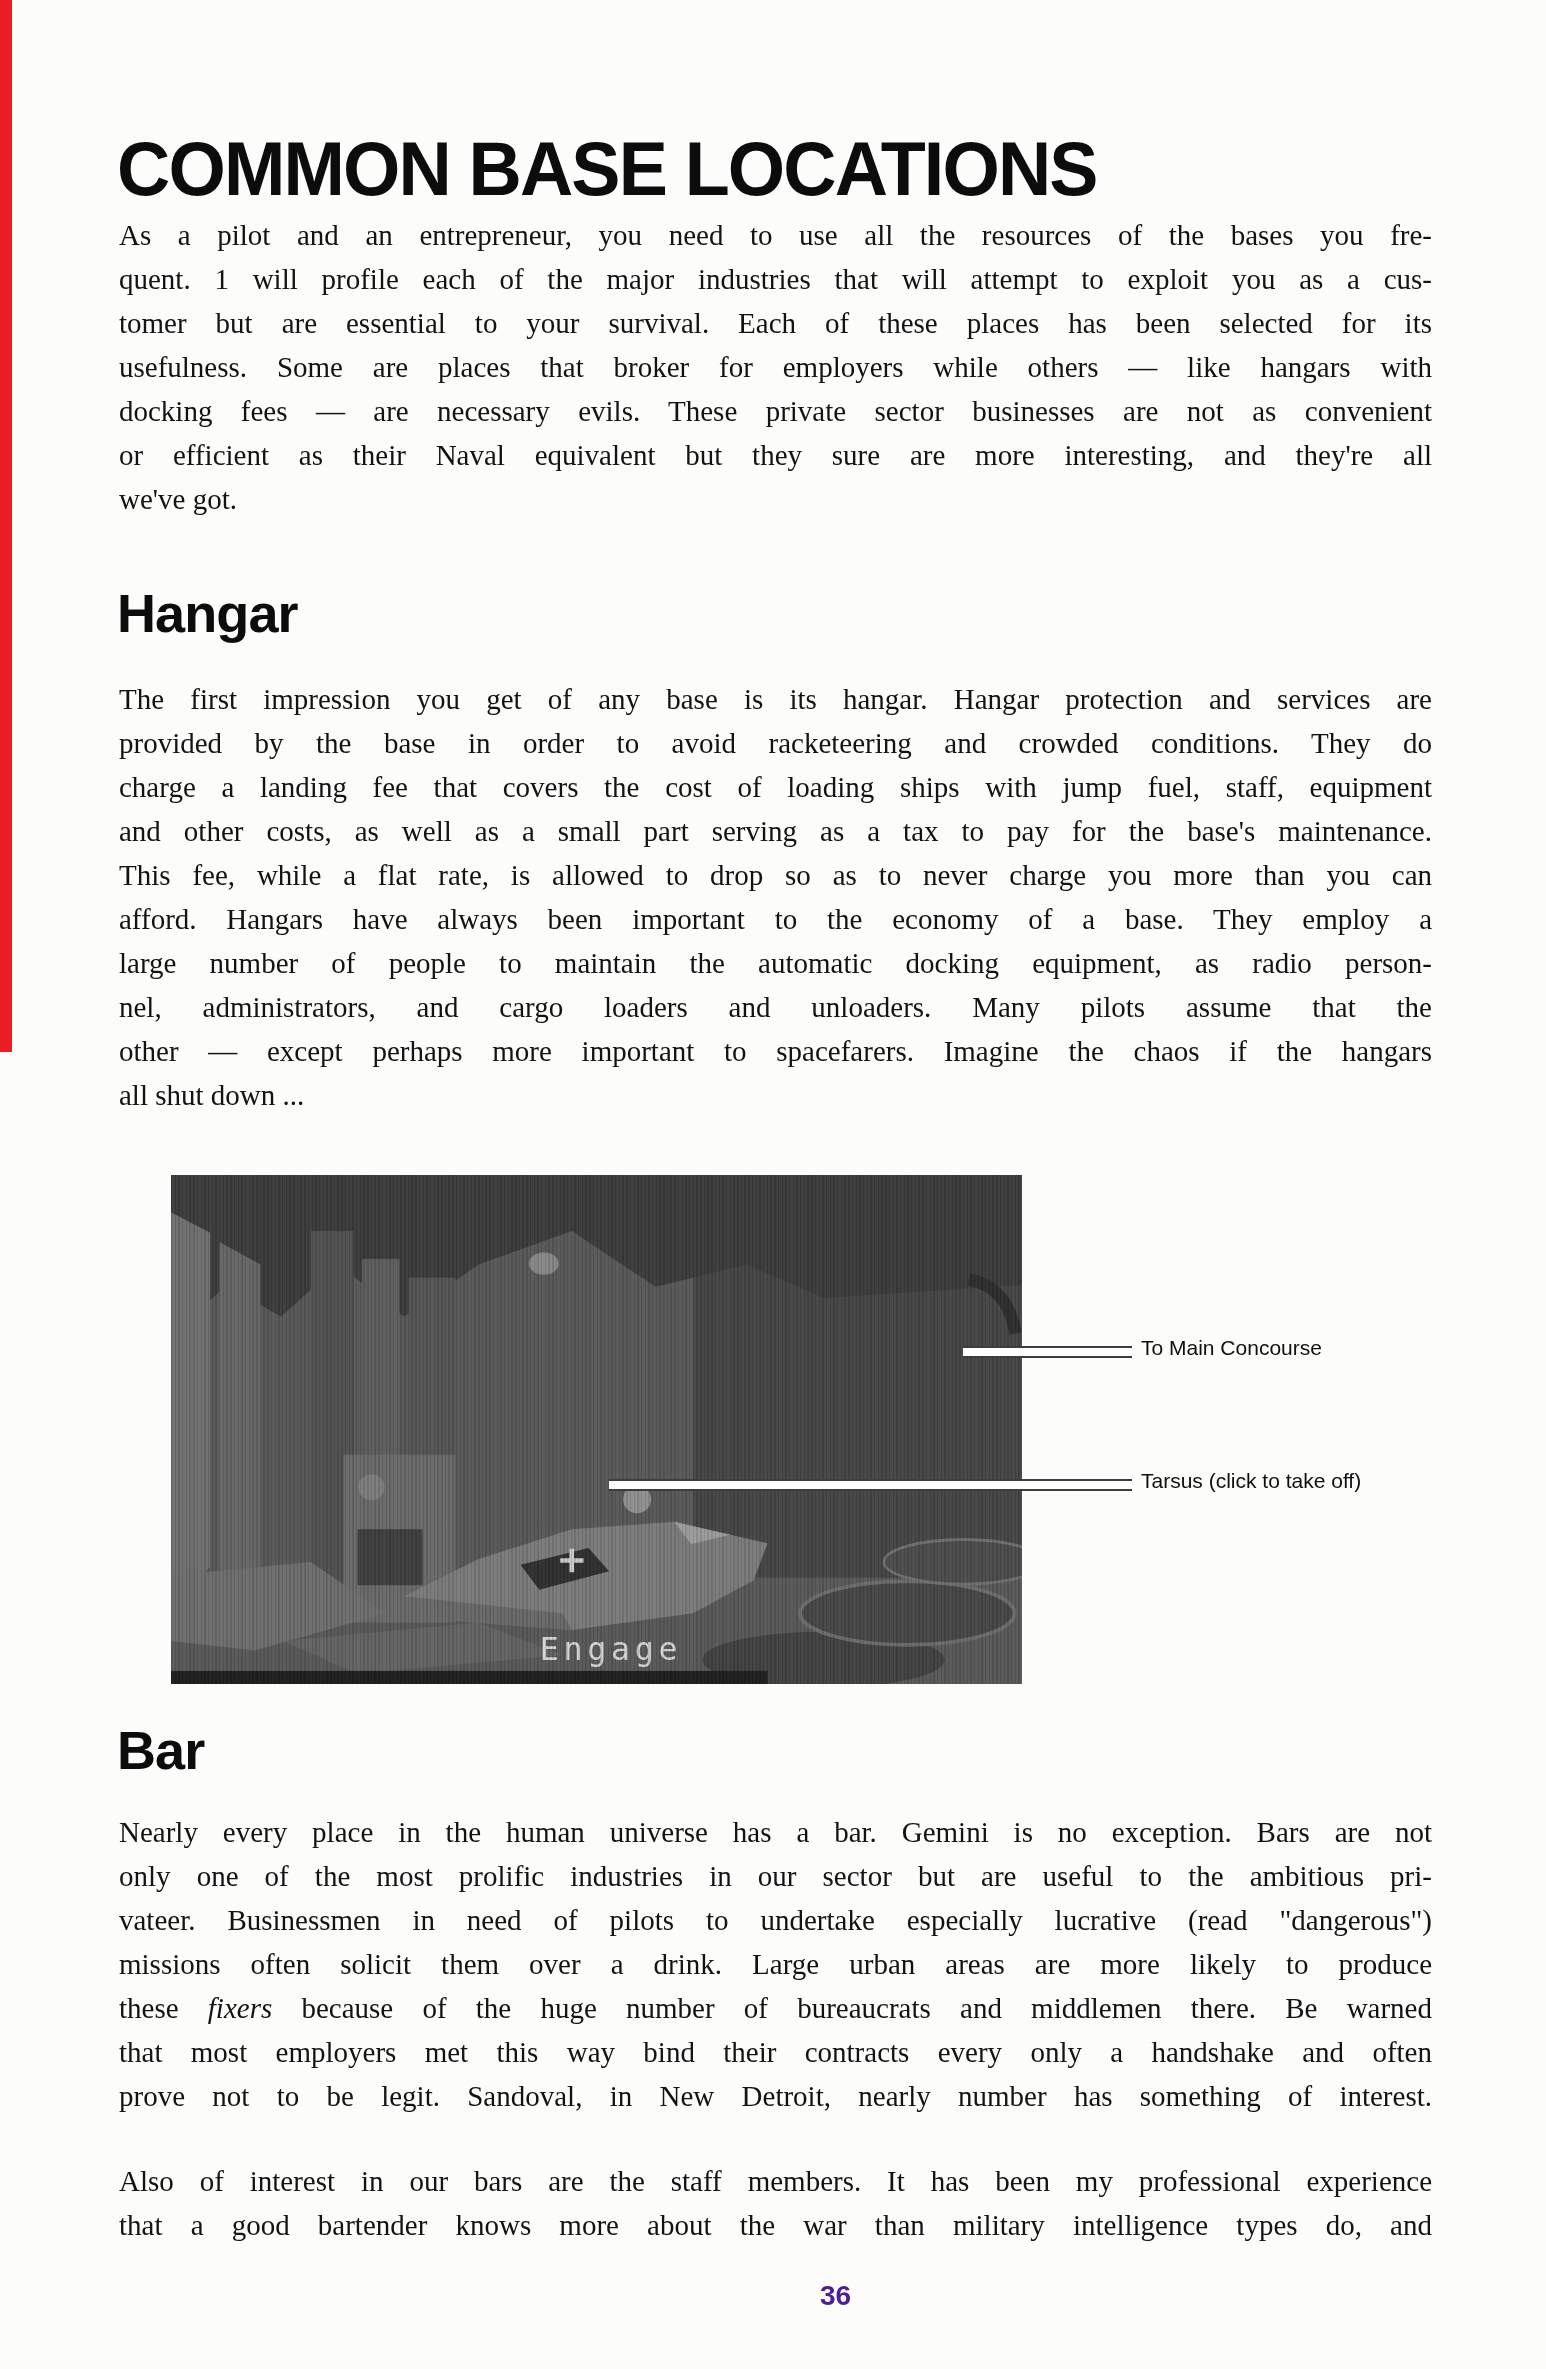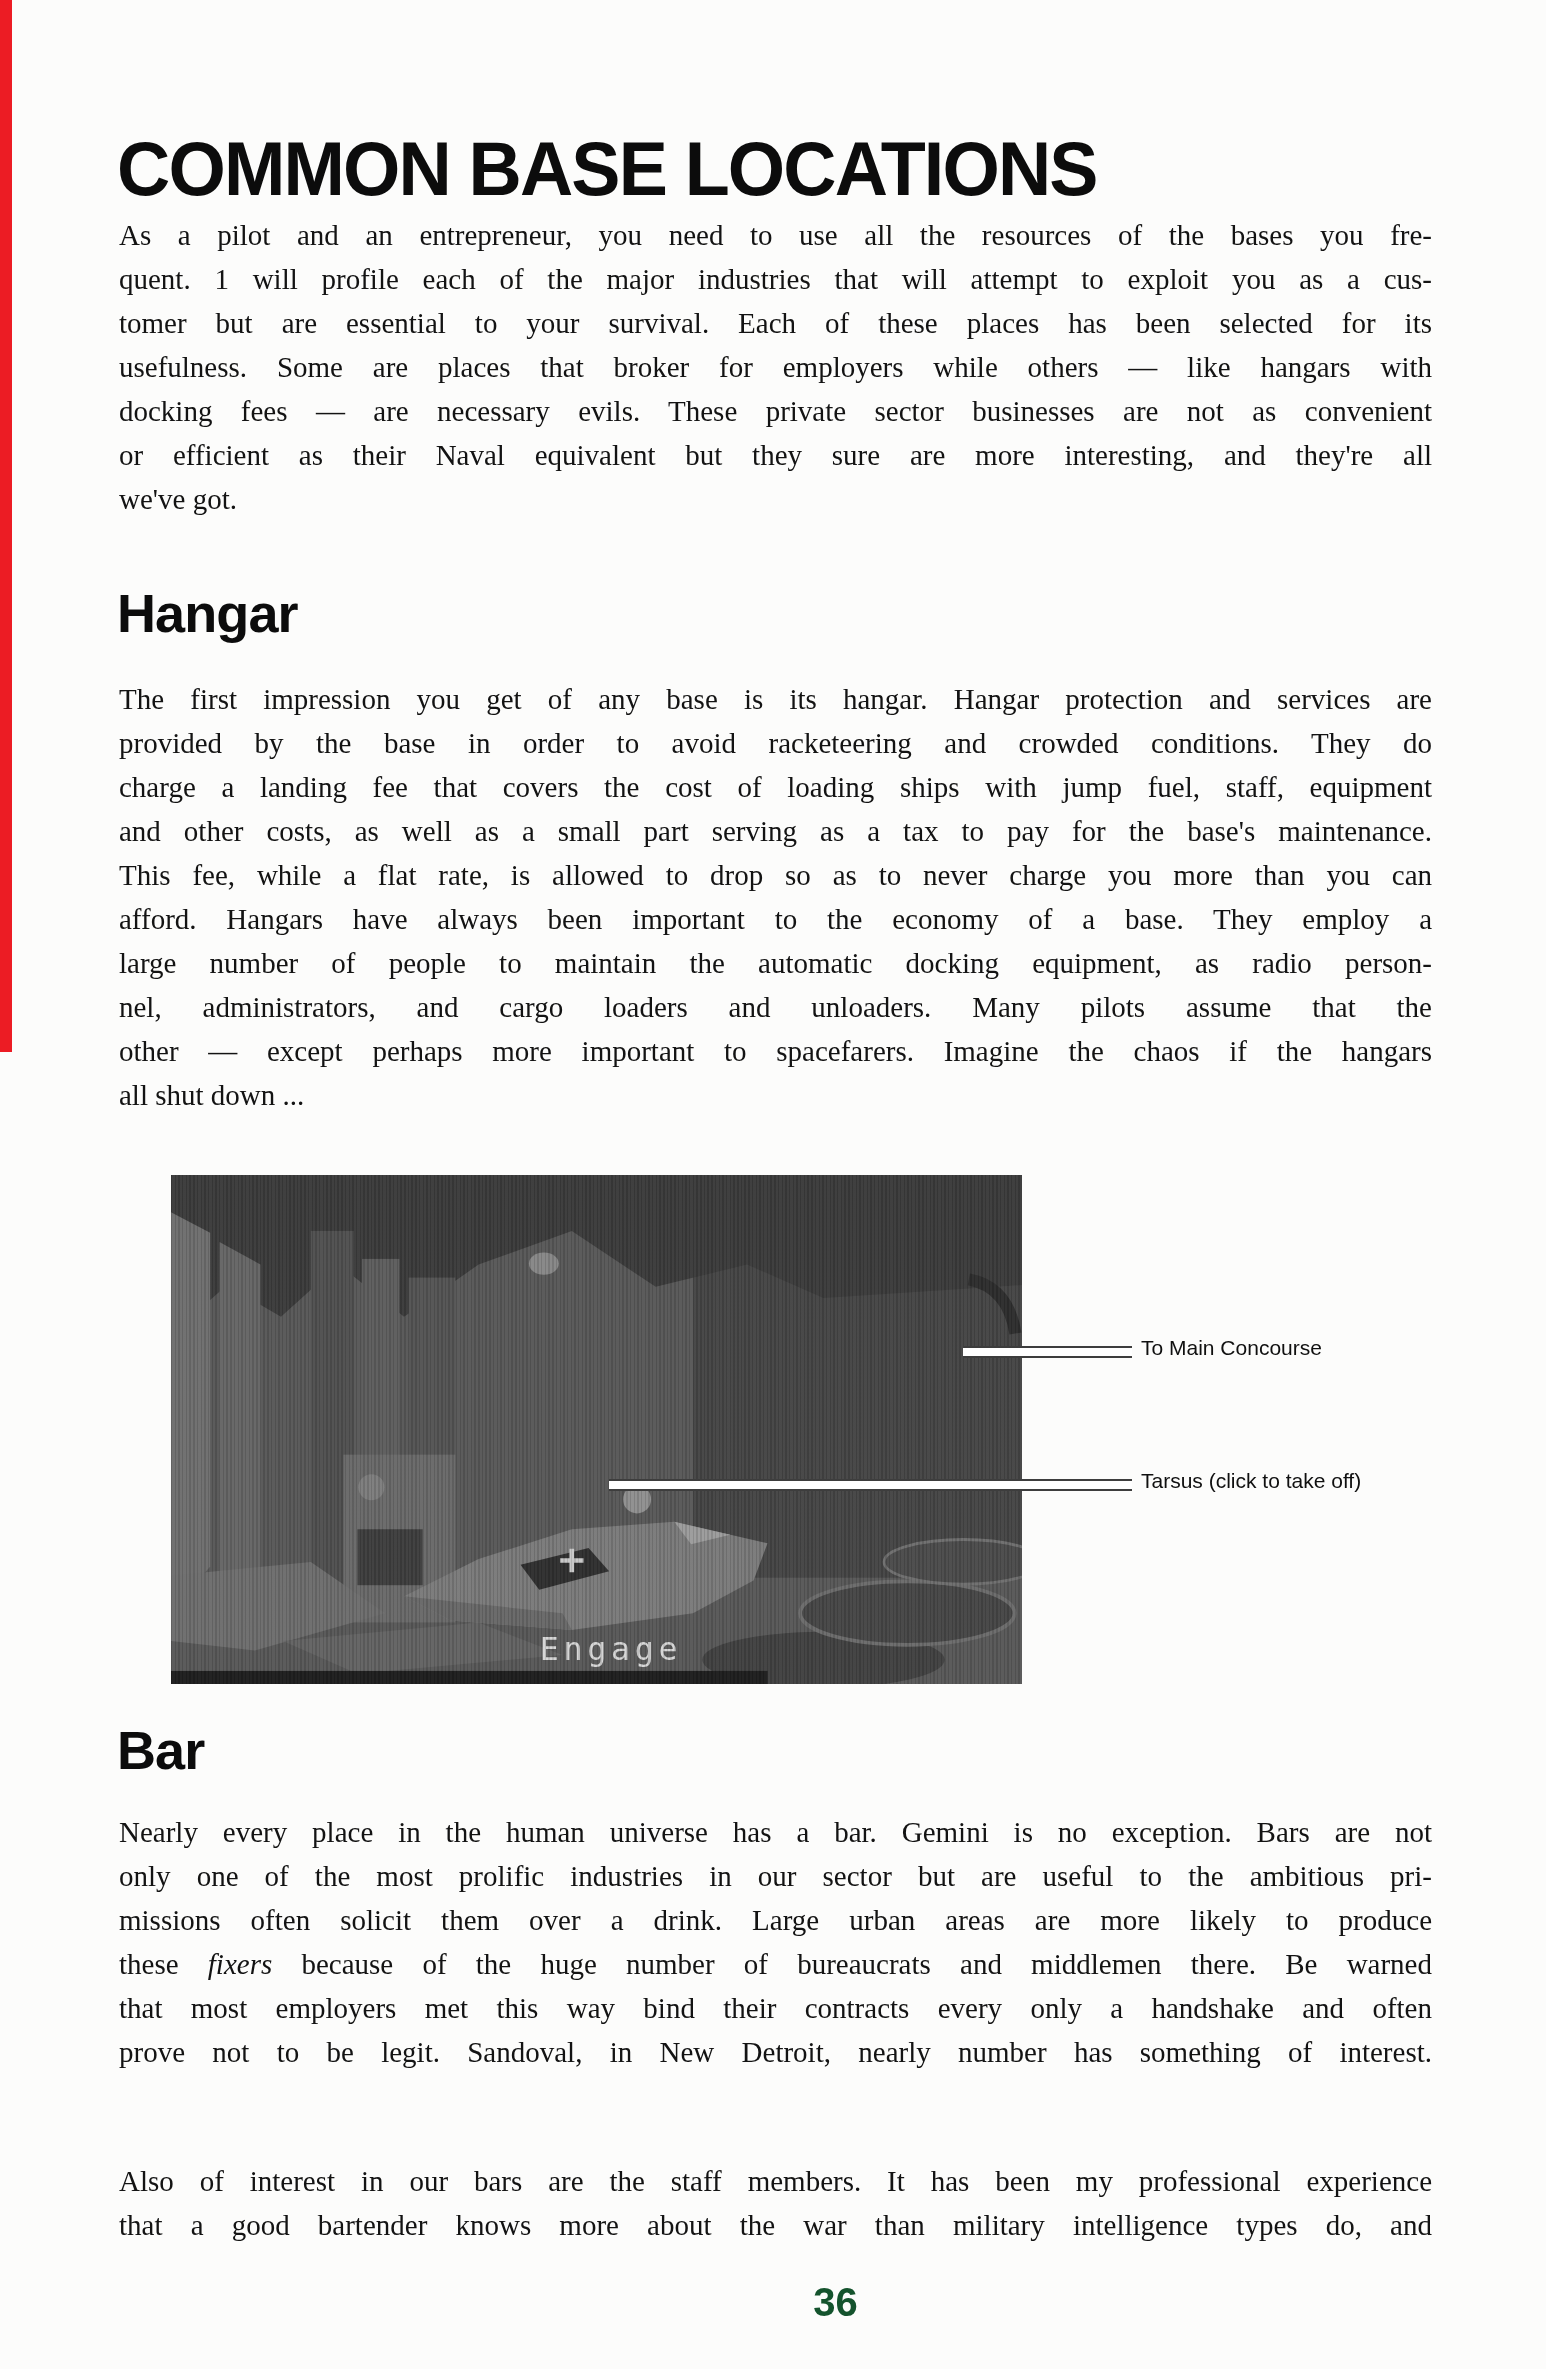"vateer. Businessmen in need of" div.ln { html: none -> <div>vateer. Businessmen in need of pilots to undertake especially lucrative (read "dangerous")</div> }
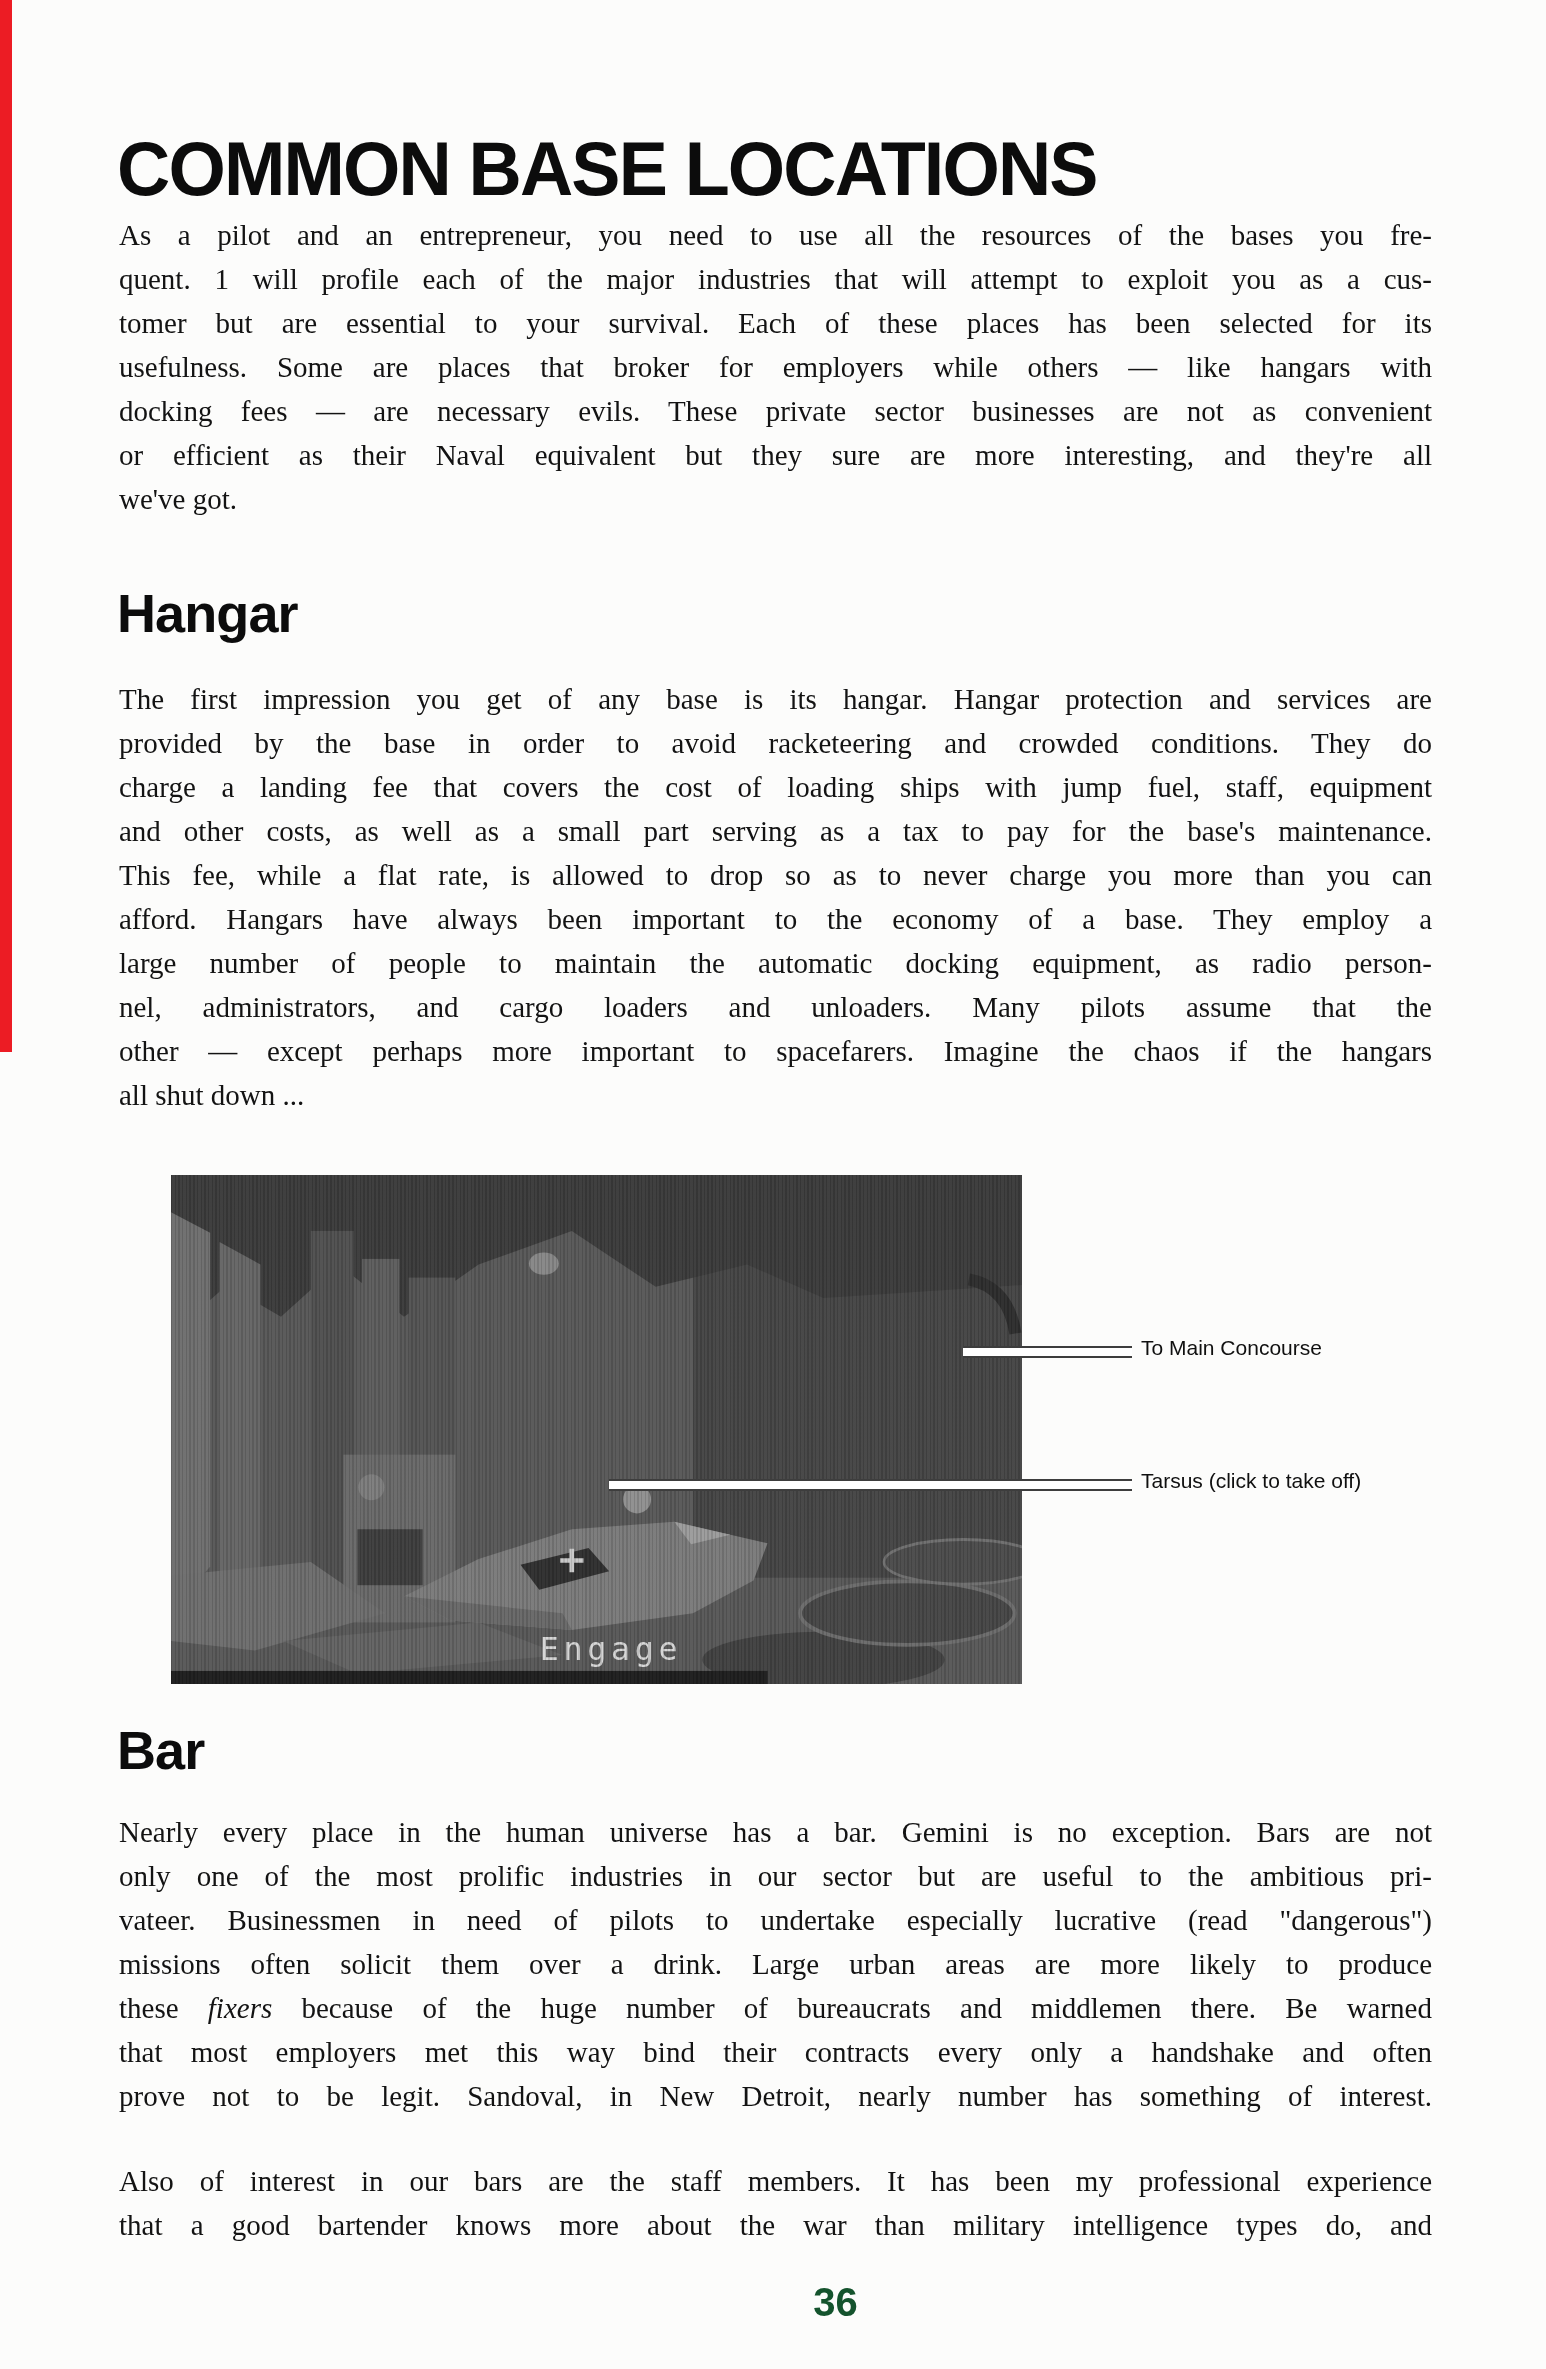"36" .page-number { color: #14532d -> #4c1d95; font-size: 40px -> 28px }
